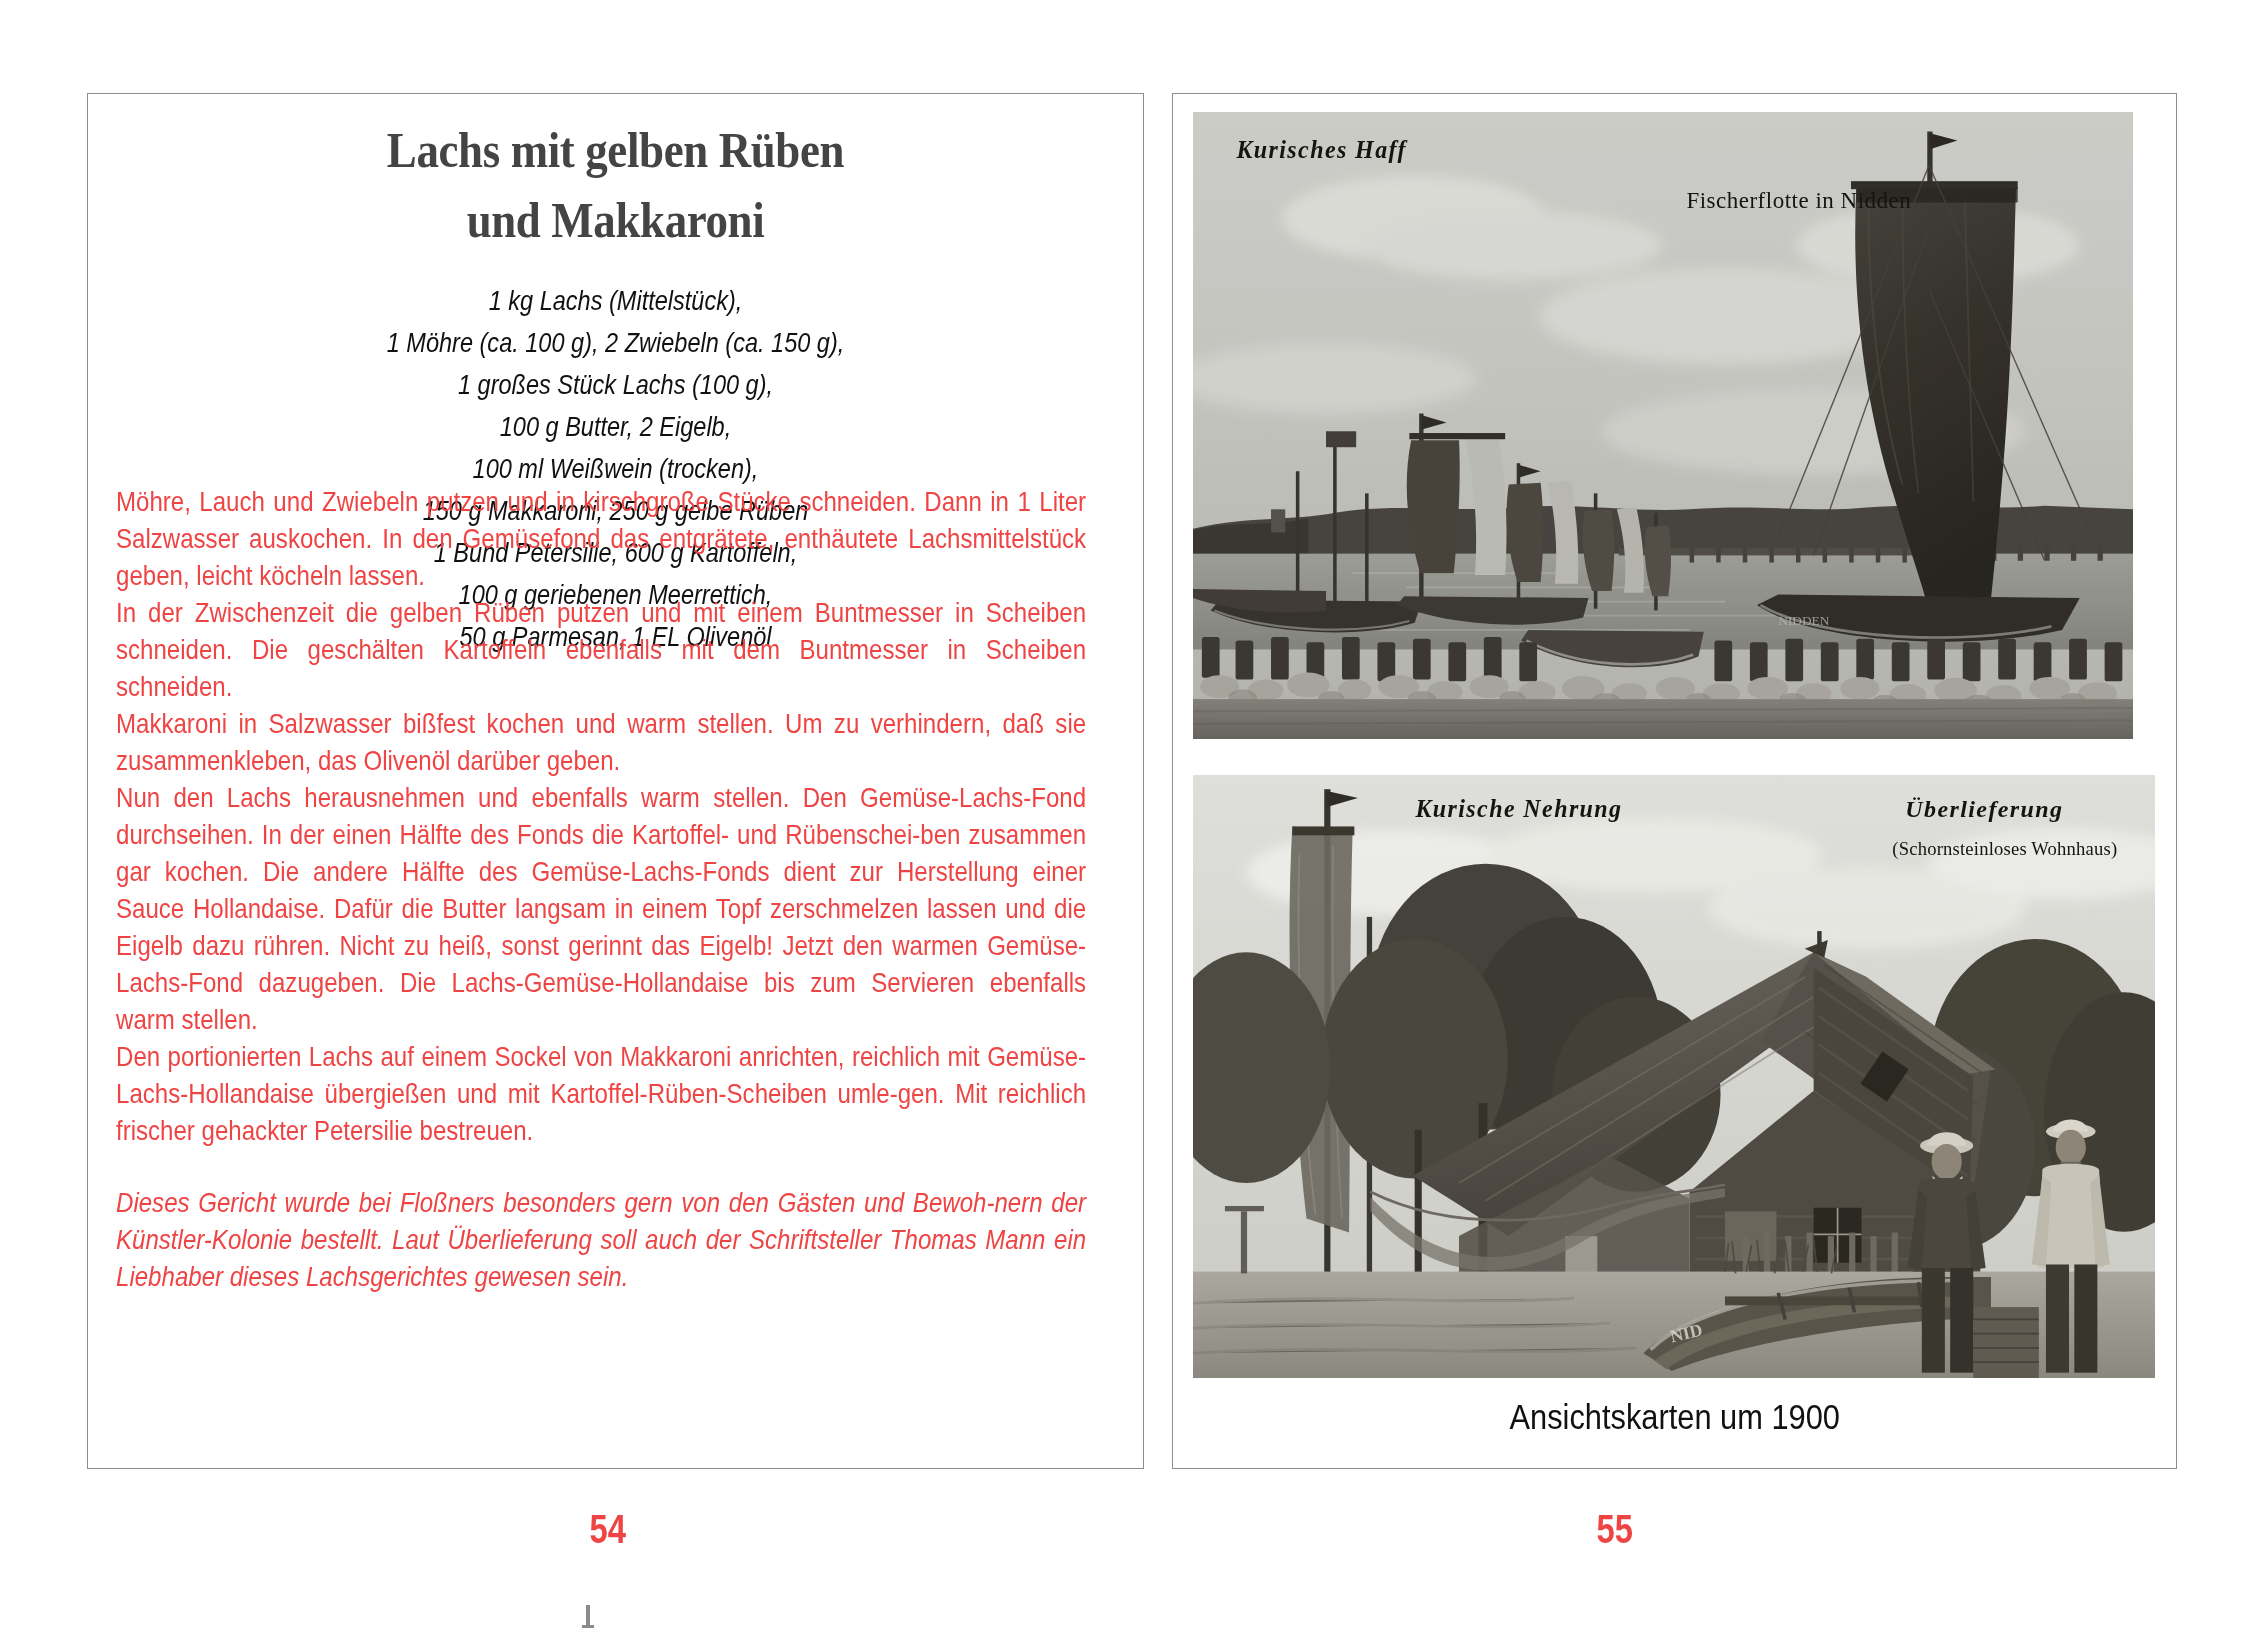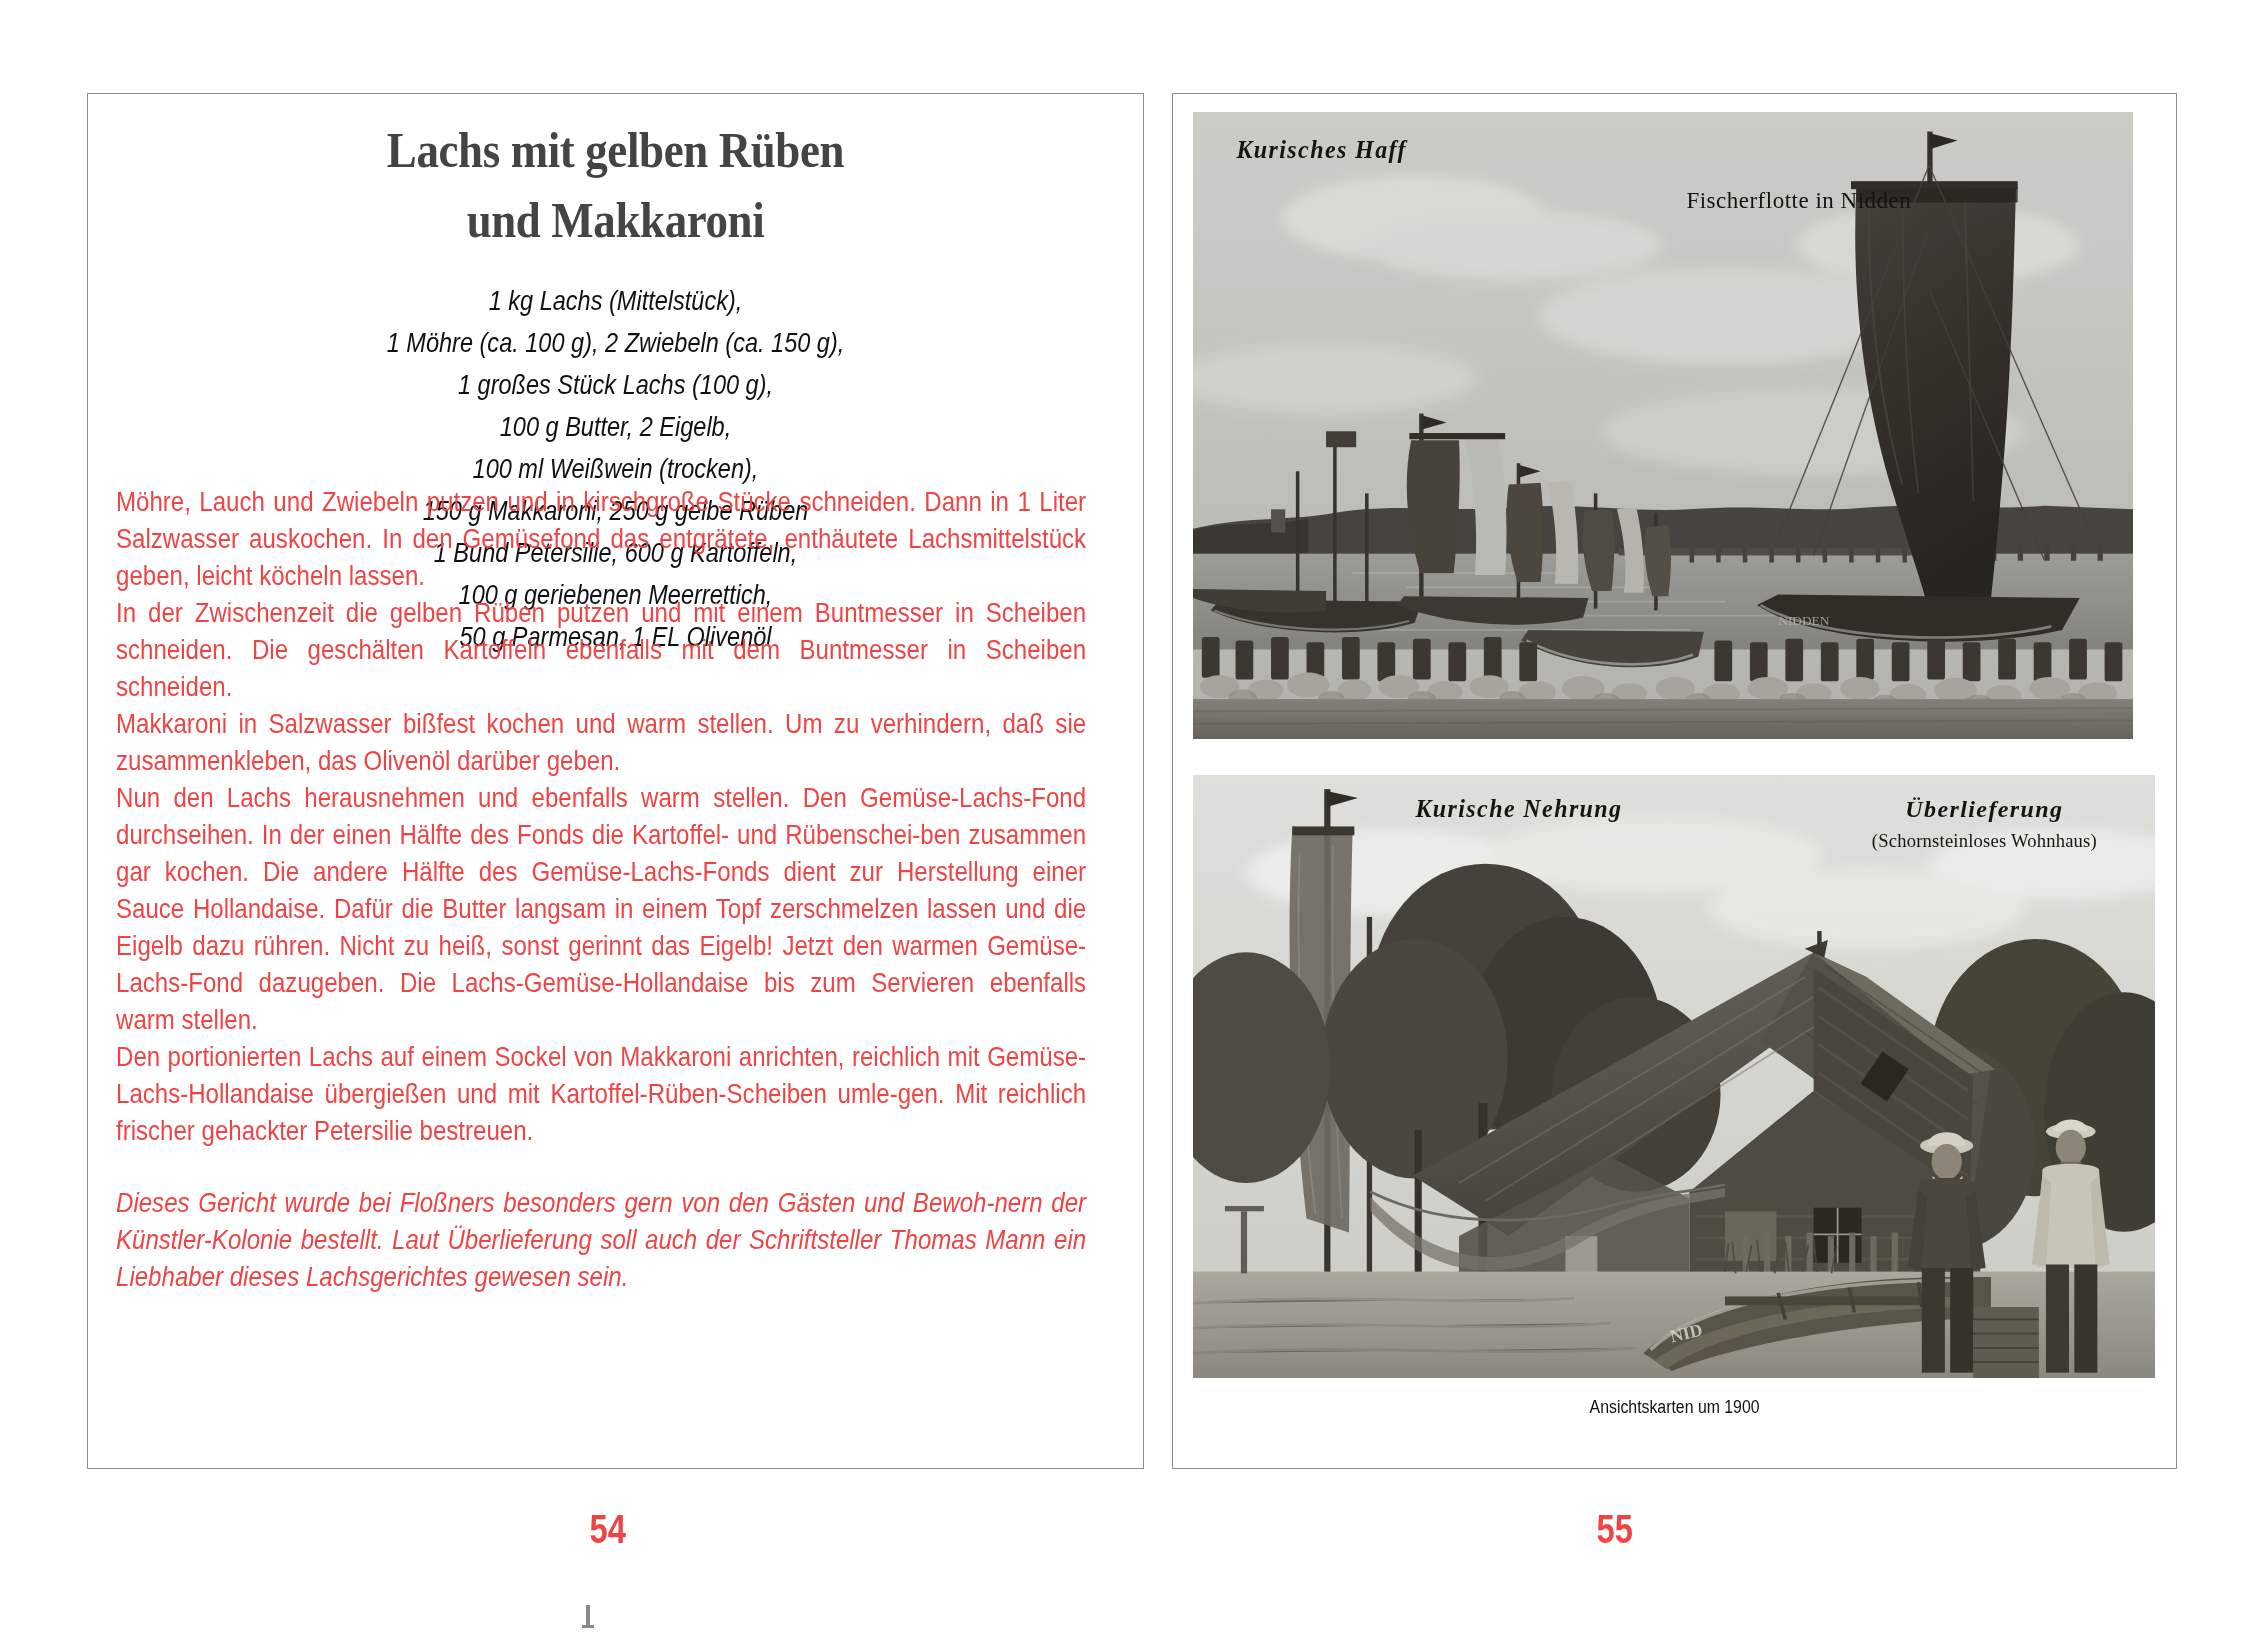"(Schornsteinloses Wohnhaus)" .cap-sub { margin-top: 7px -> 15px; text-align: center -> right }
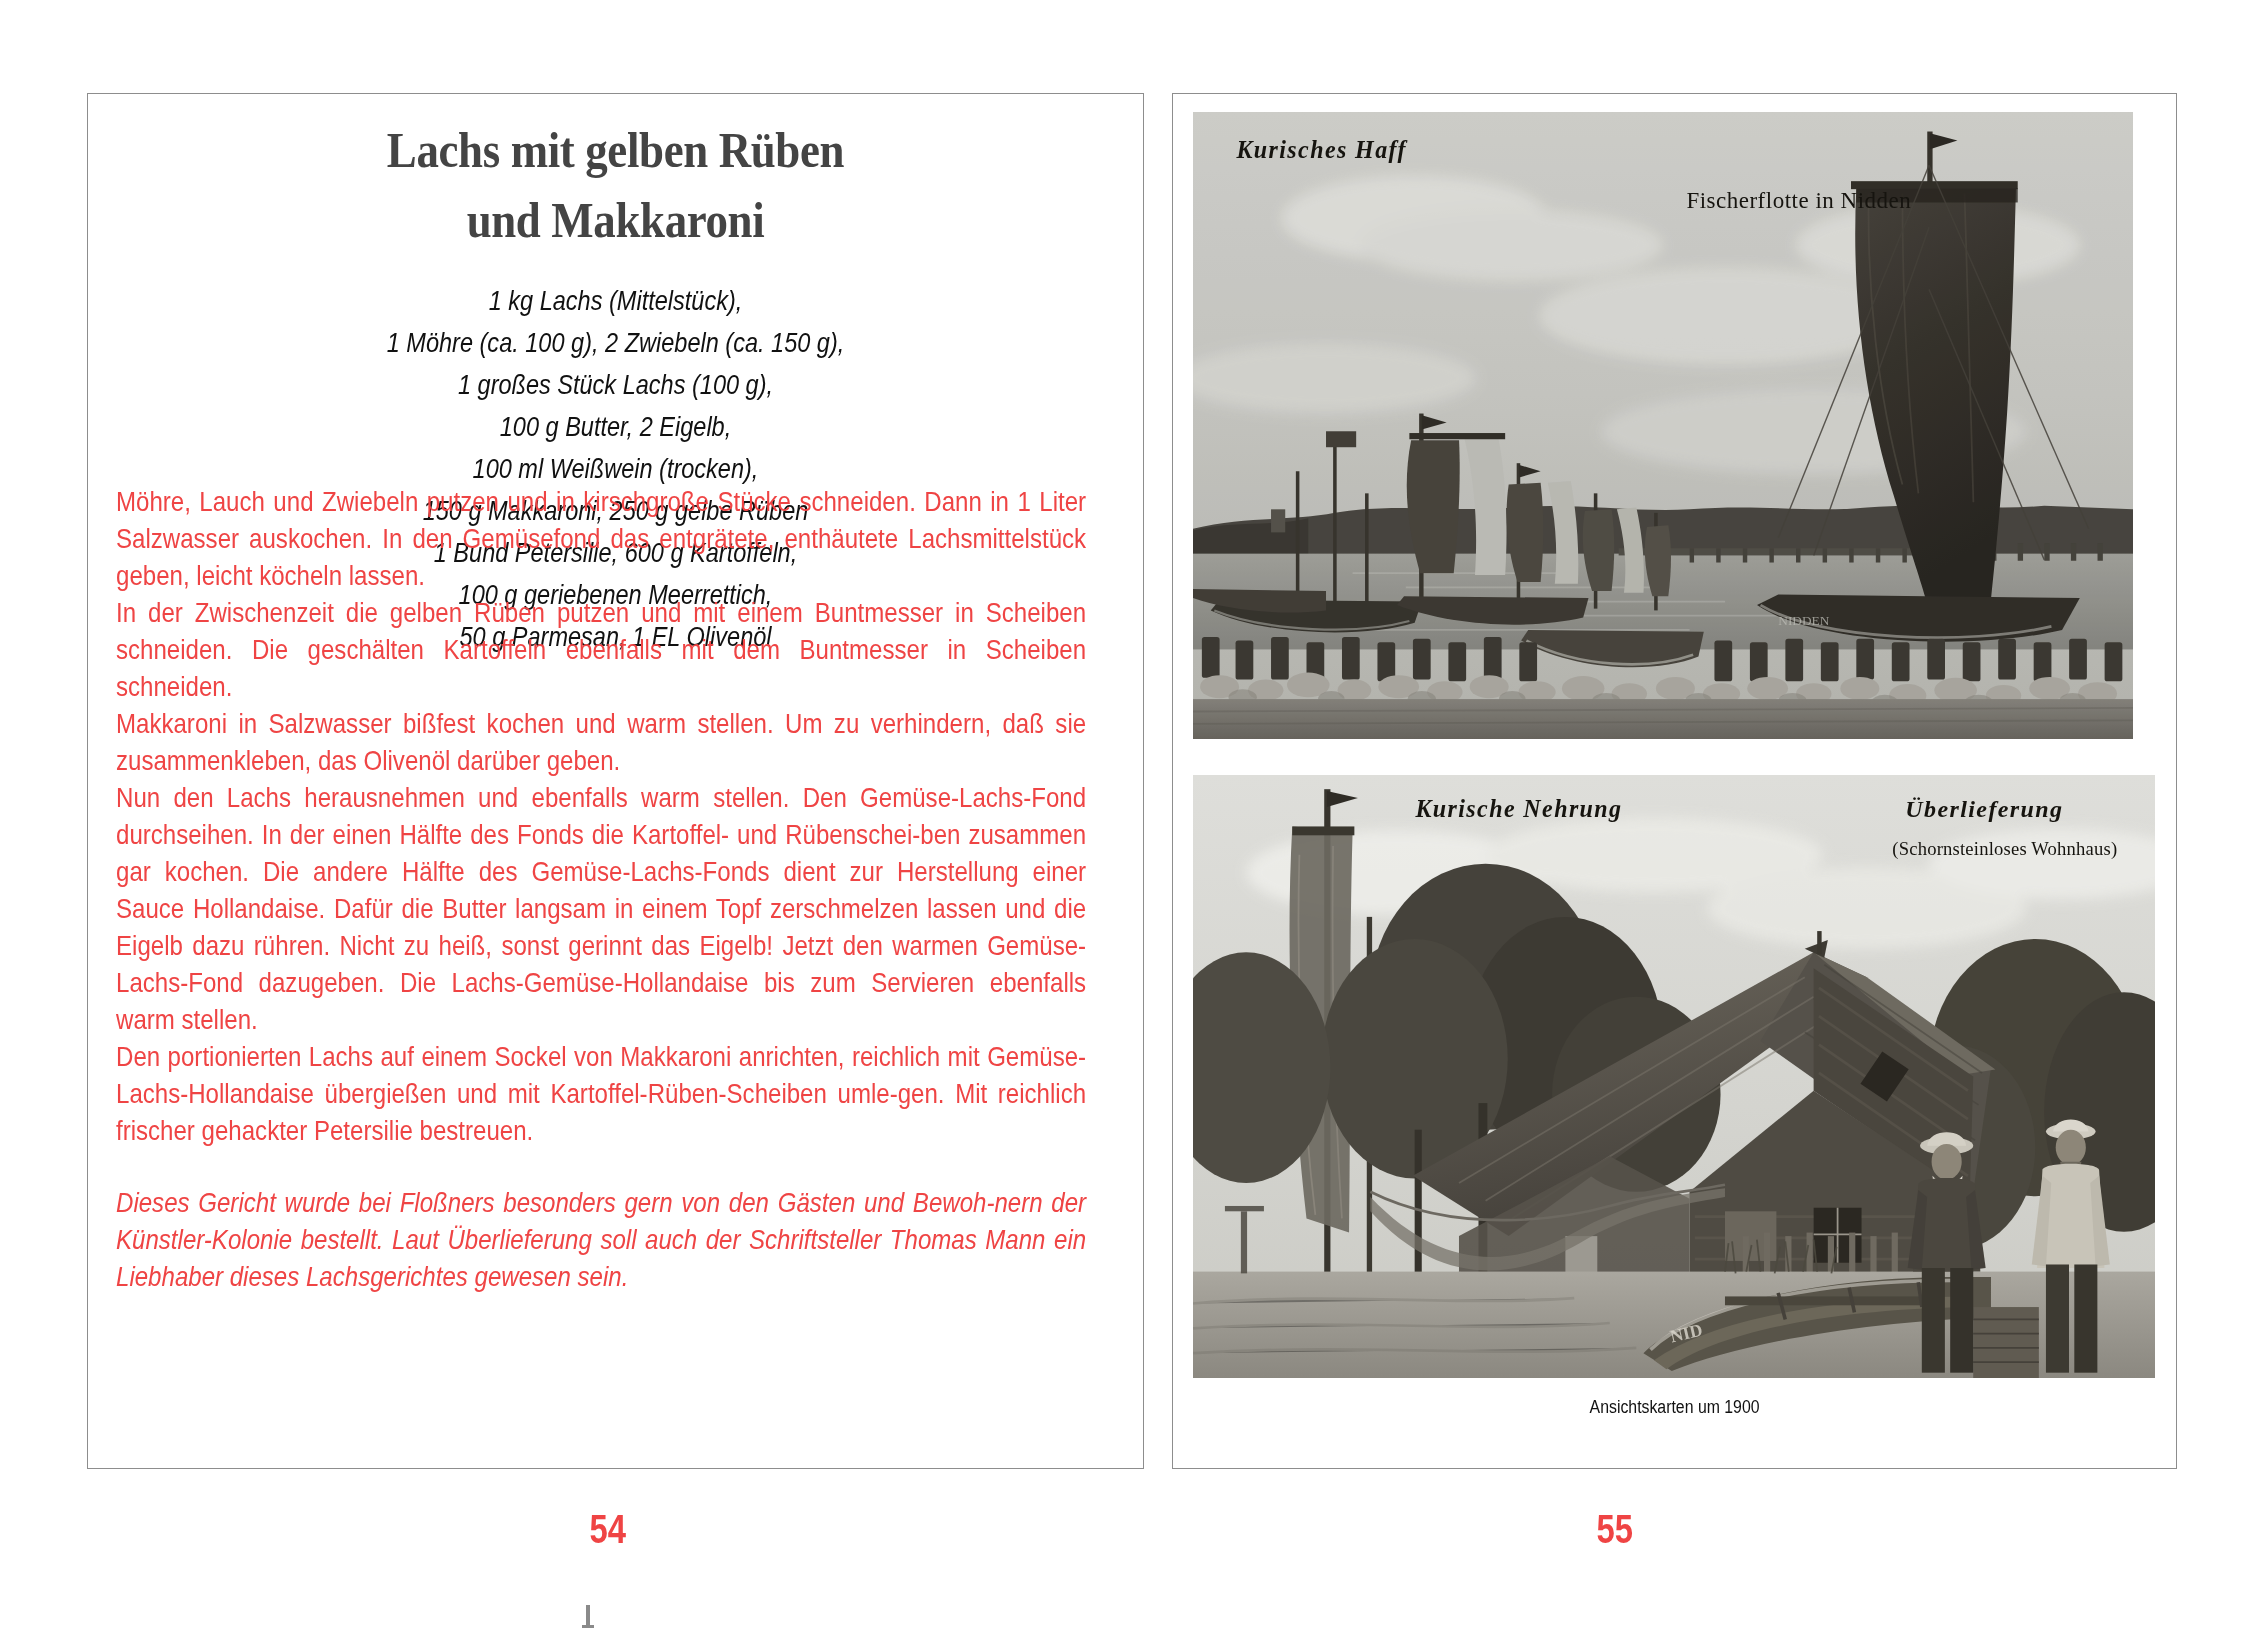"Ansichtskarten um 1900" #caption-bottom { font-size: 18px -> 35px }
